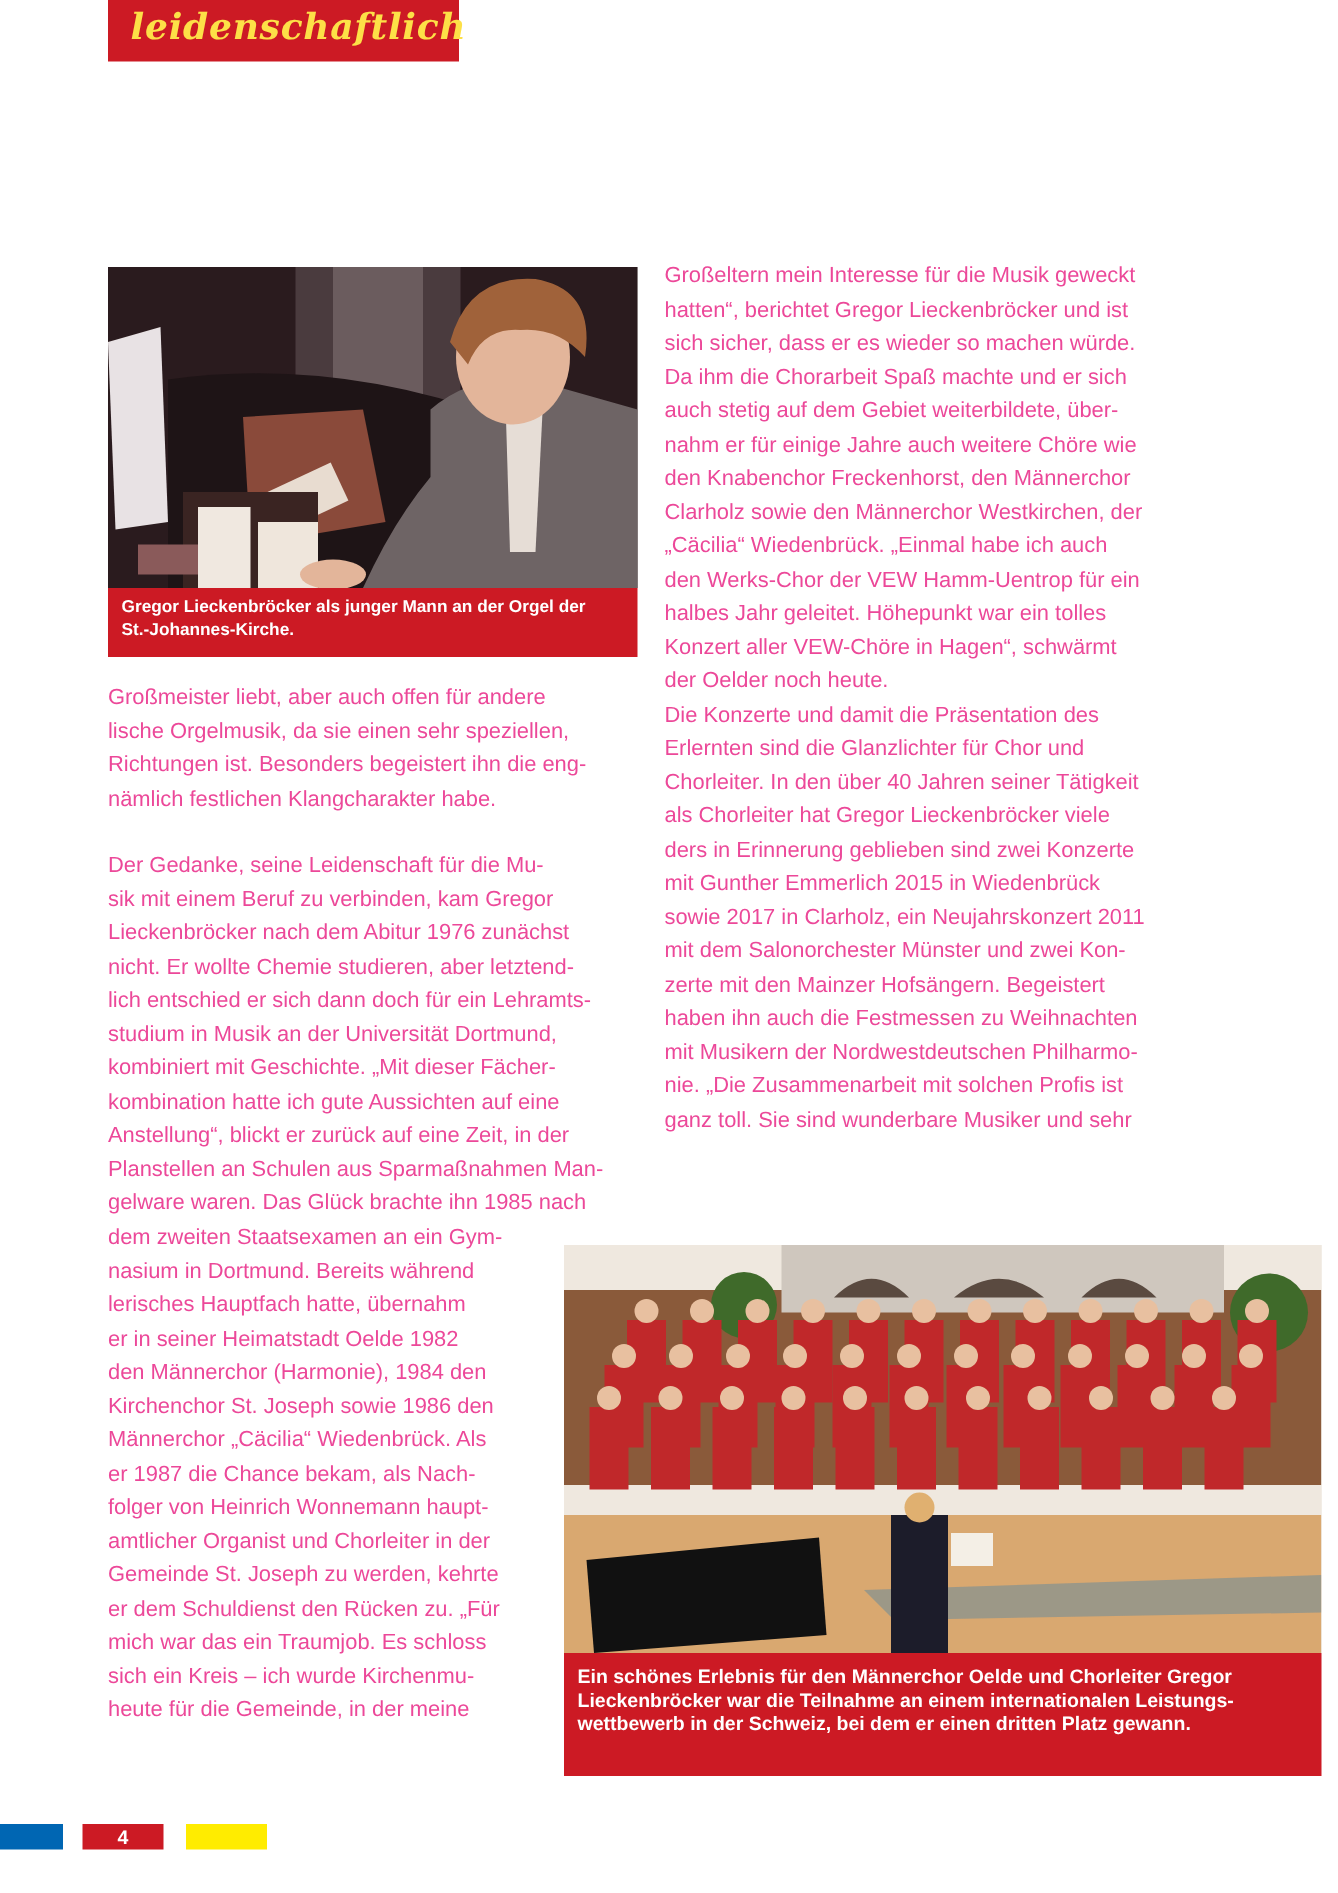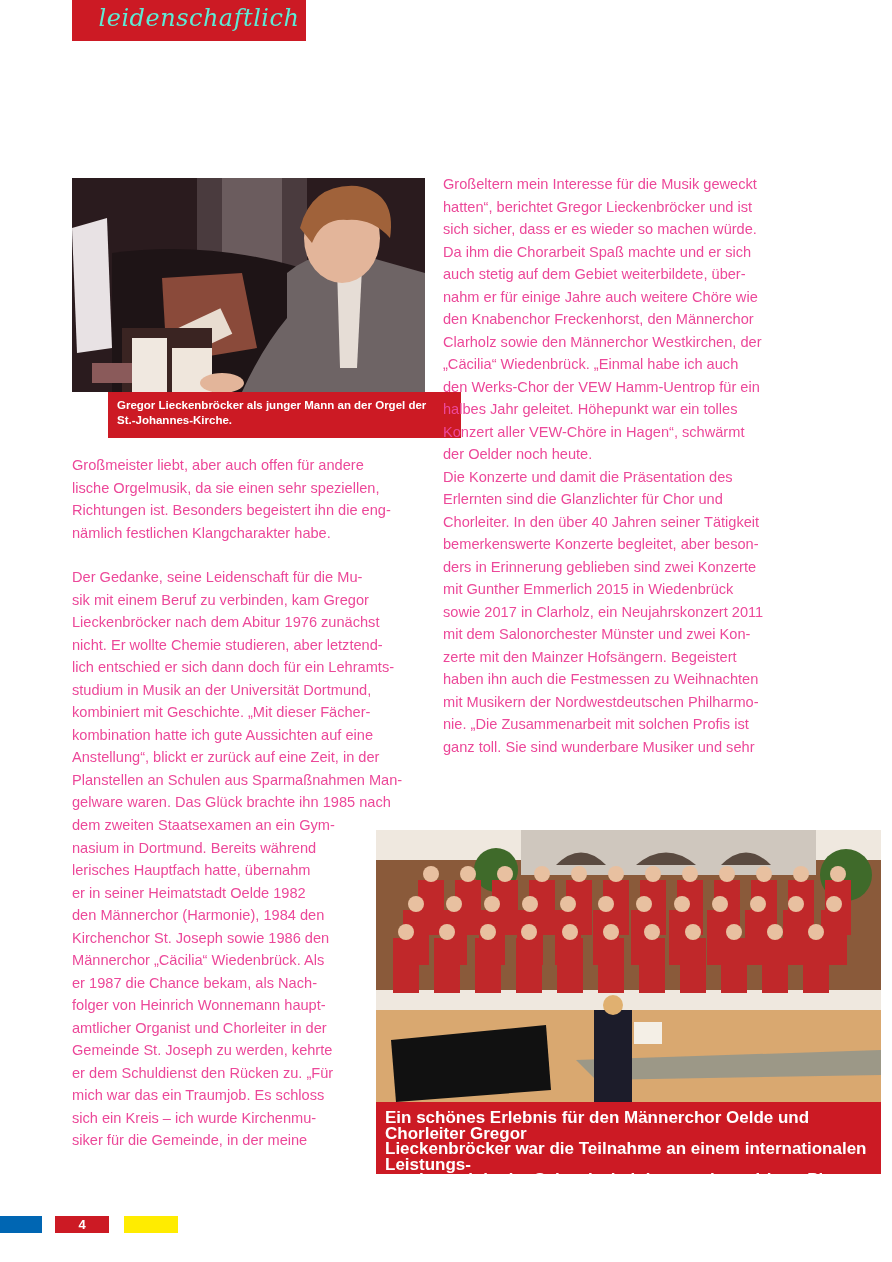"leidenschaftlich" .brand span { color: #5eead4 -> #fde047; font-weight: normal -> bold }
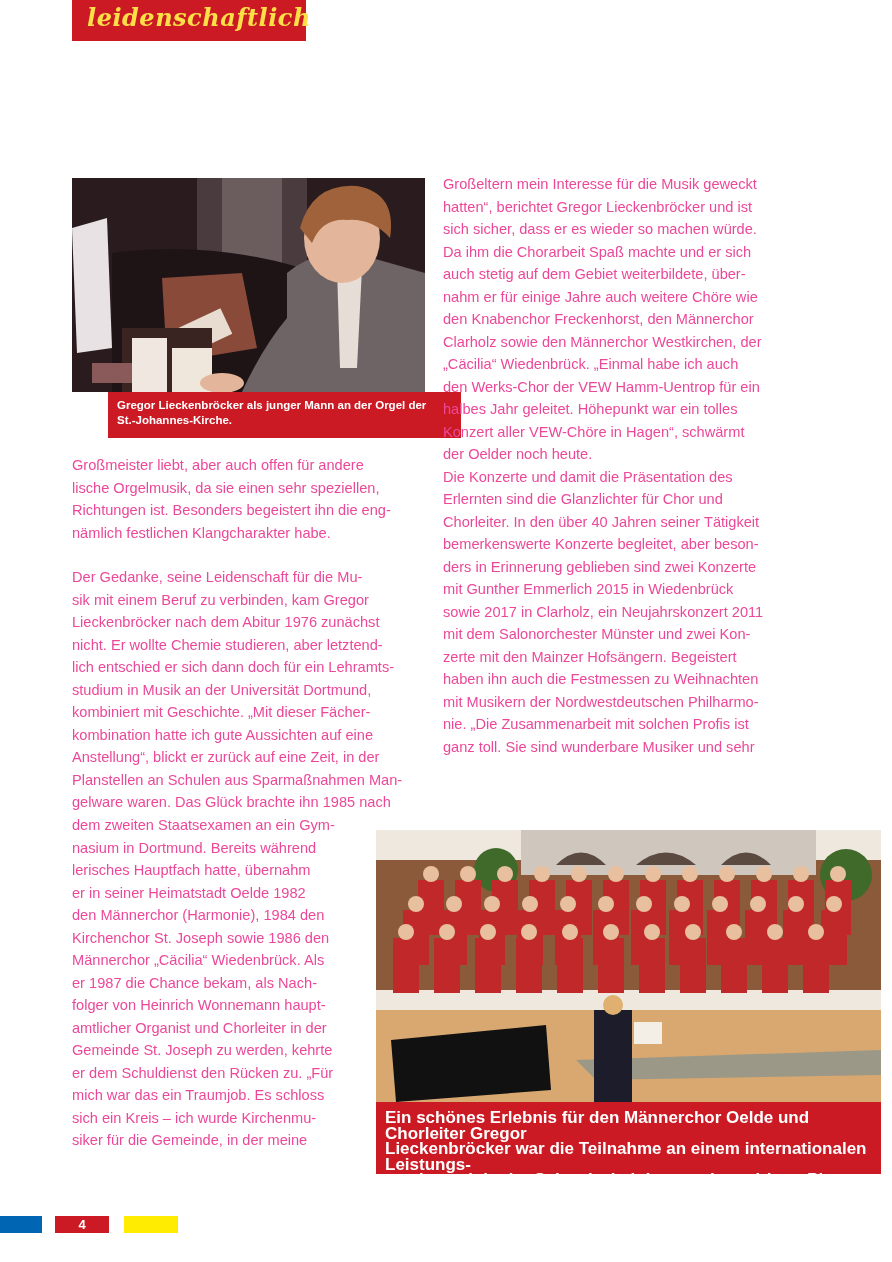"Gregor Lieckenbröcker als junger Mann" .cap1 { margin-left: 36px -> none }
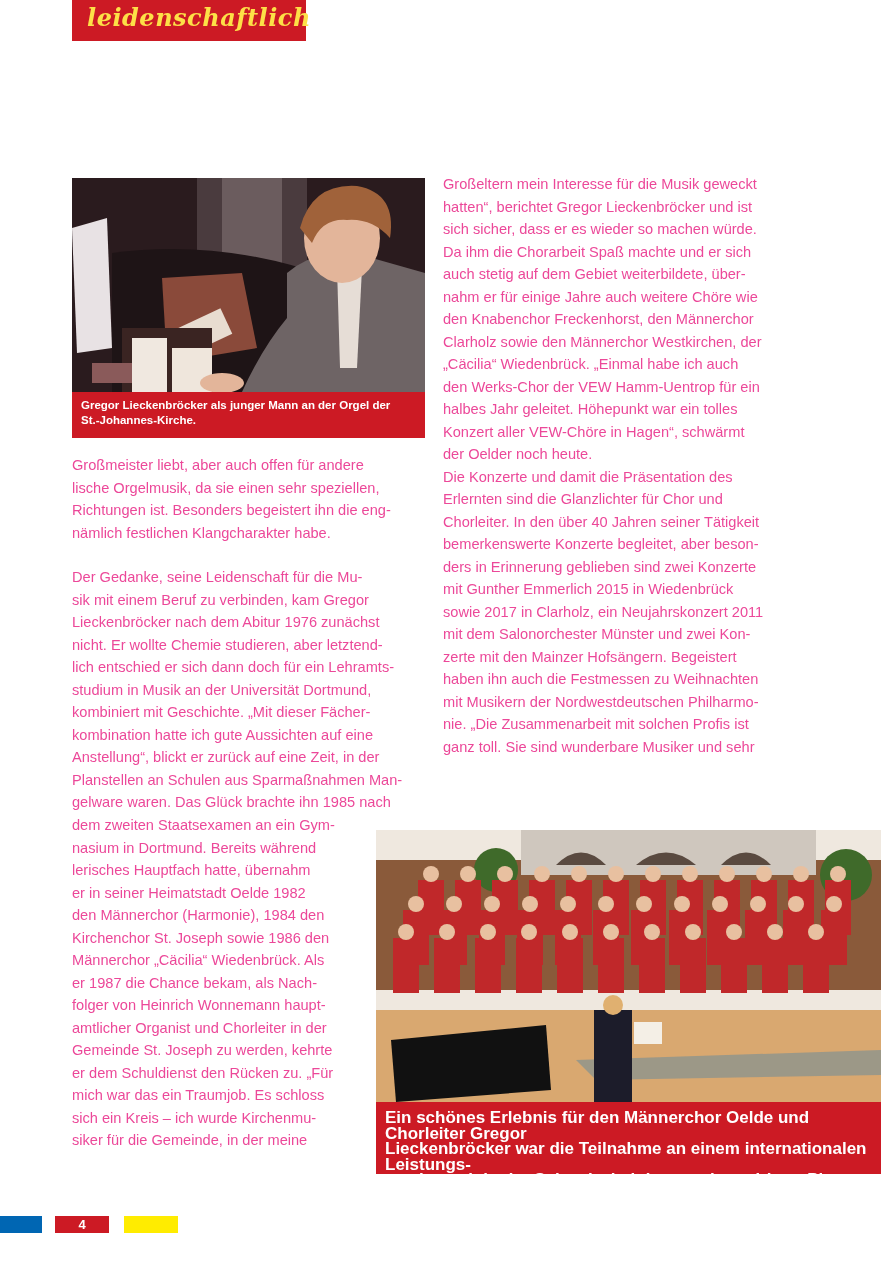"als Chorleiter hat Gregor Lieckenbröcker" p { html: none -> <p>als Chorleiter hat Gregor Lieckenbröcker viele</p> }
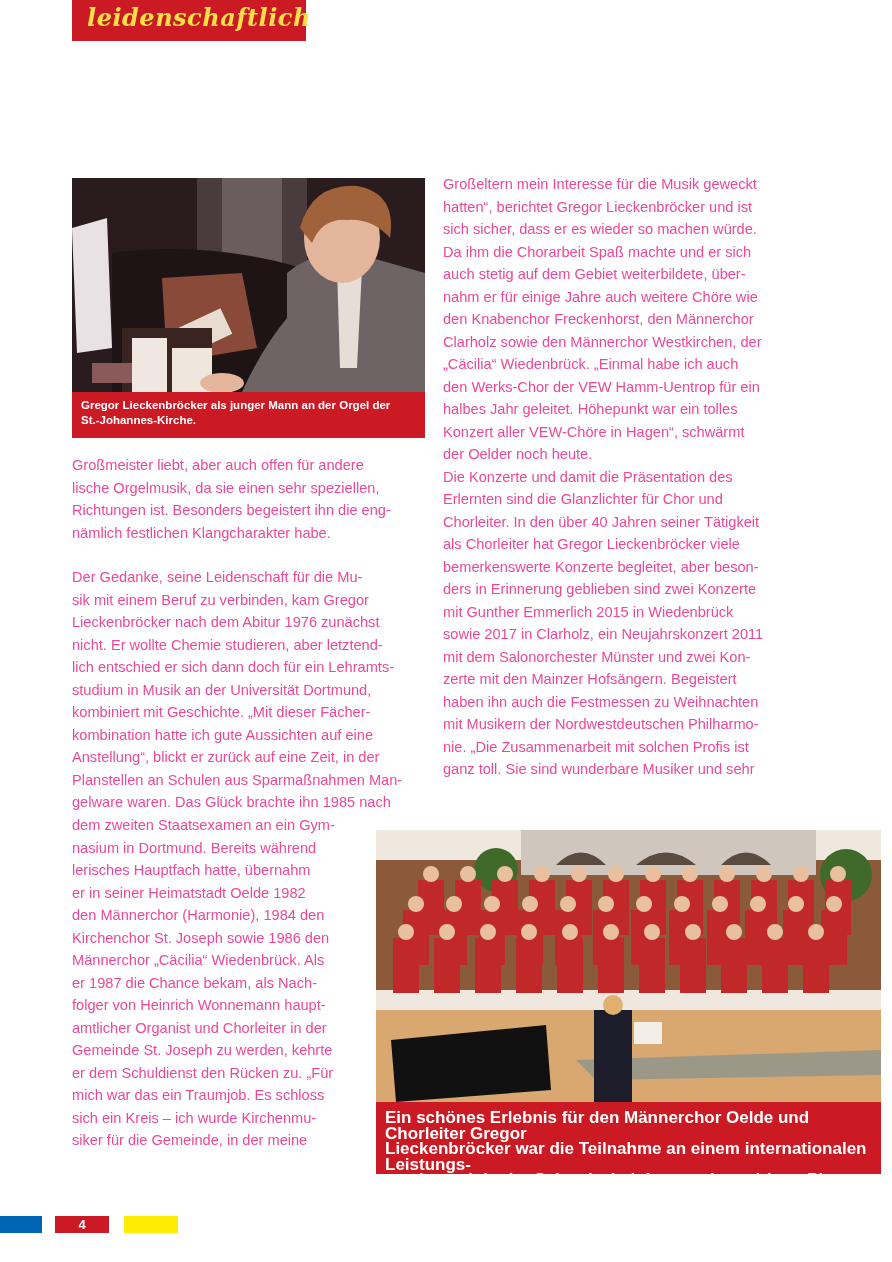"bemerkenswerte Konzerte begleitet, aber" p { html: <p>bemerkenswerte Konzerte begleitet, aber beson-</p> -> none }
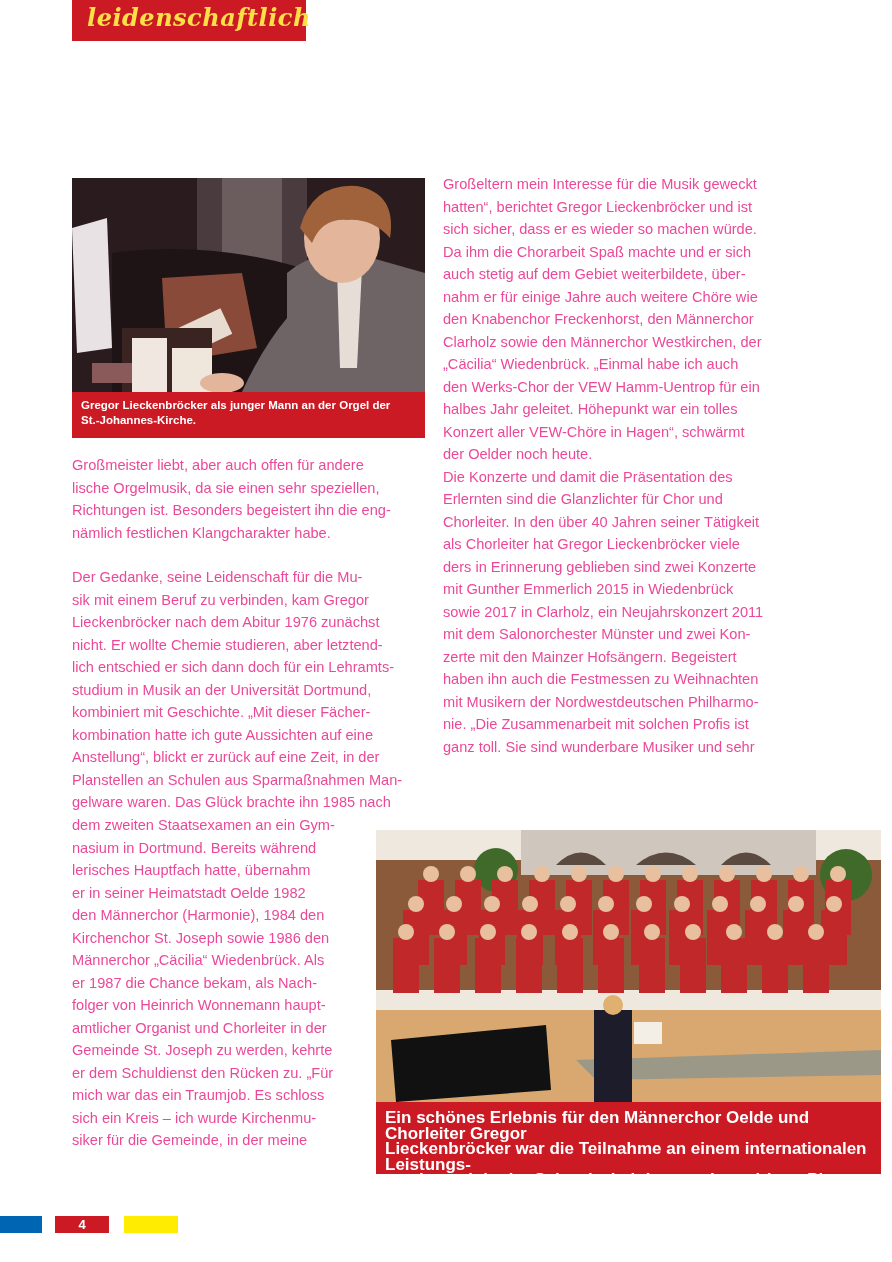"Ein schönes Erlebnis für den" .cap2 { font-size: 17px -> 13px; height: 72px -> 82px }
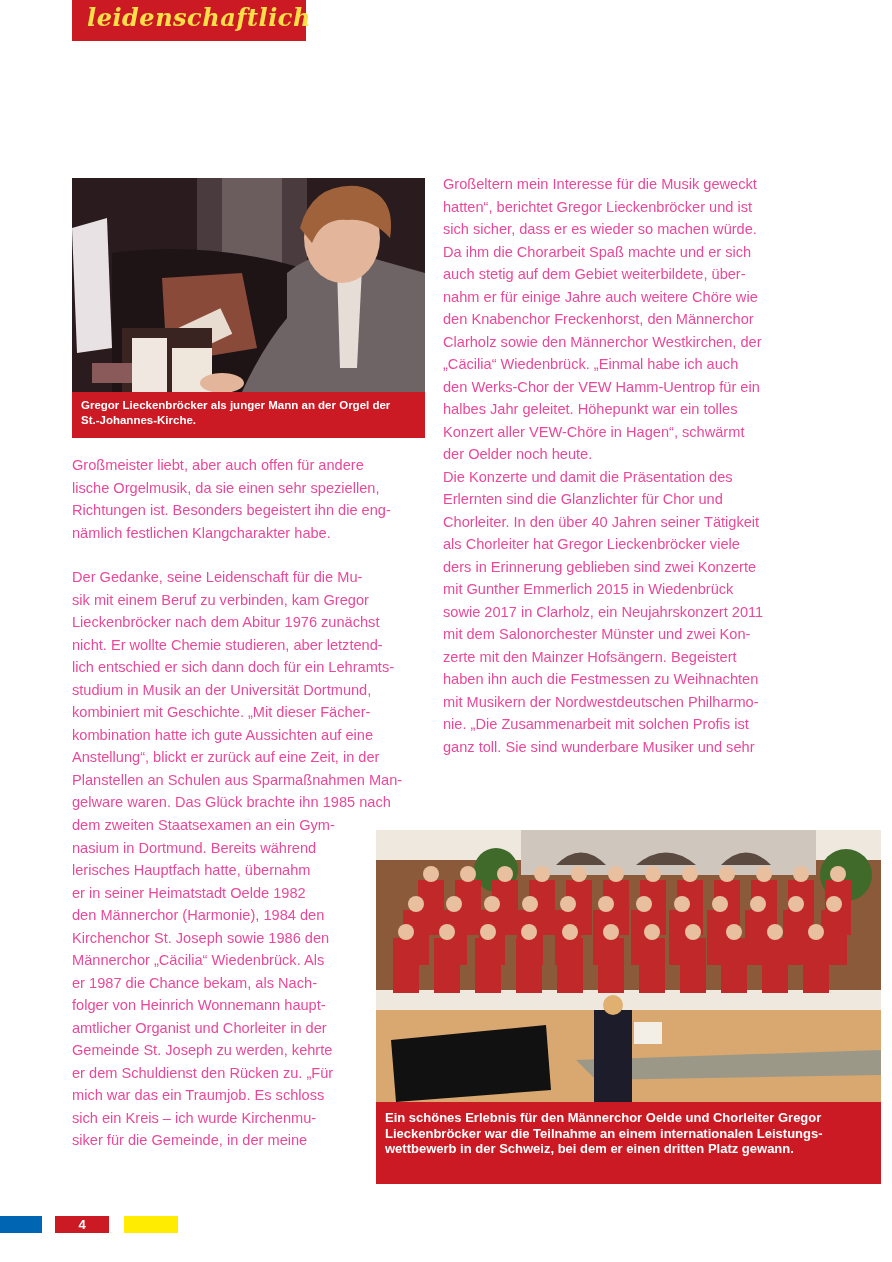"siker für die Gemeinde, in" p { text: siker -> heute }
